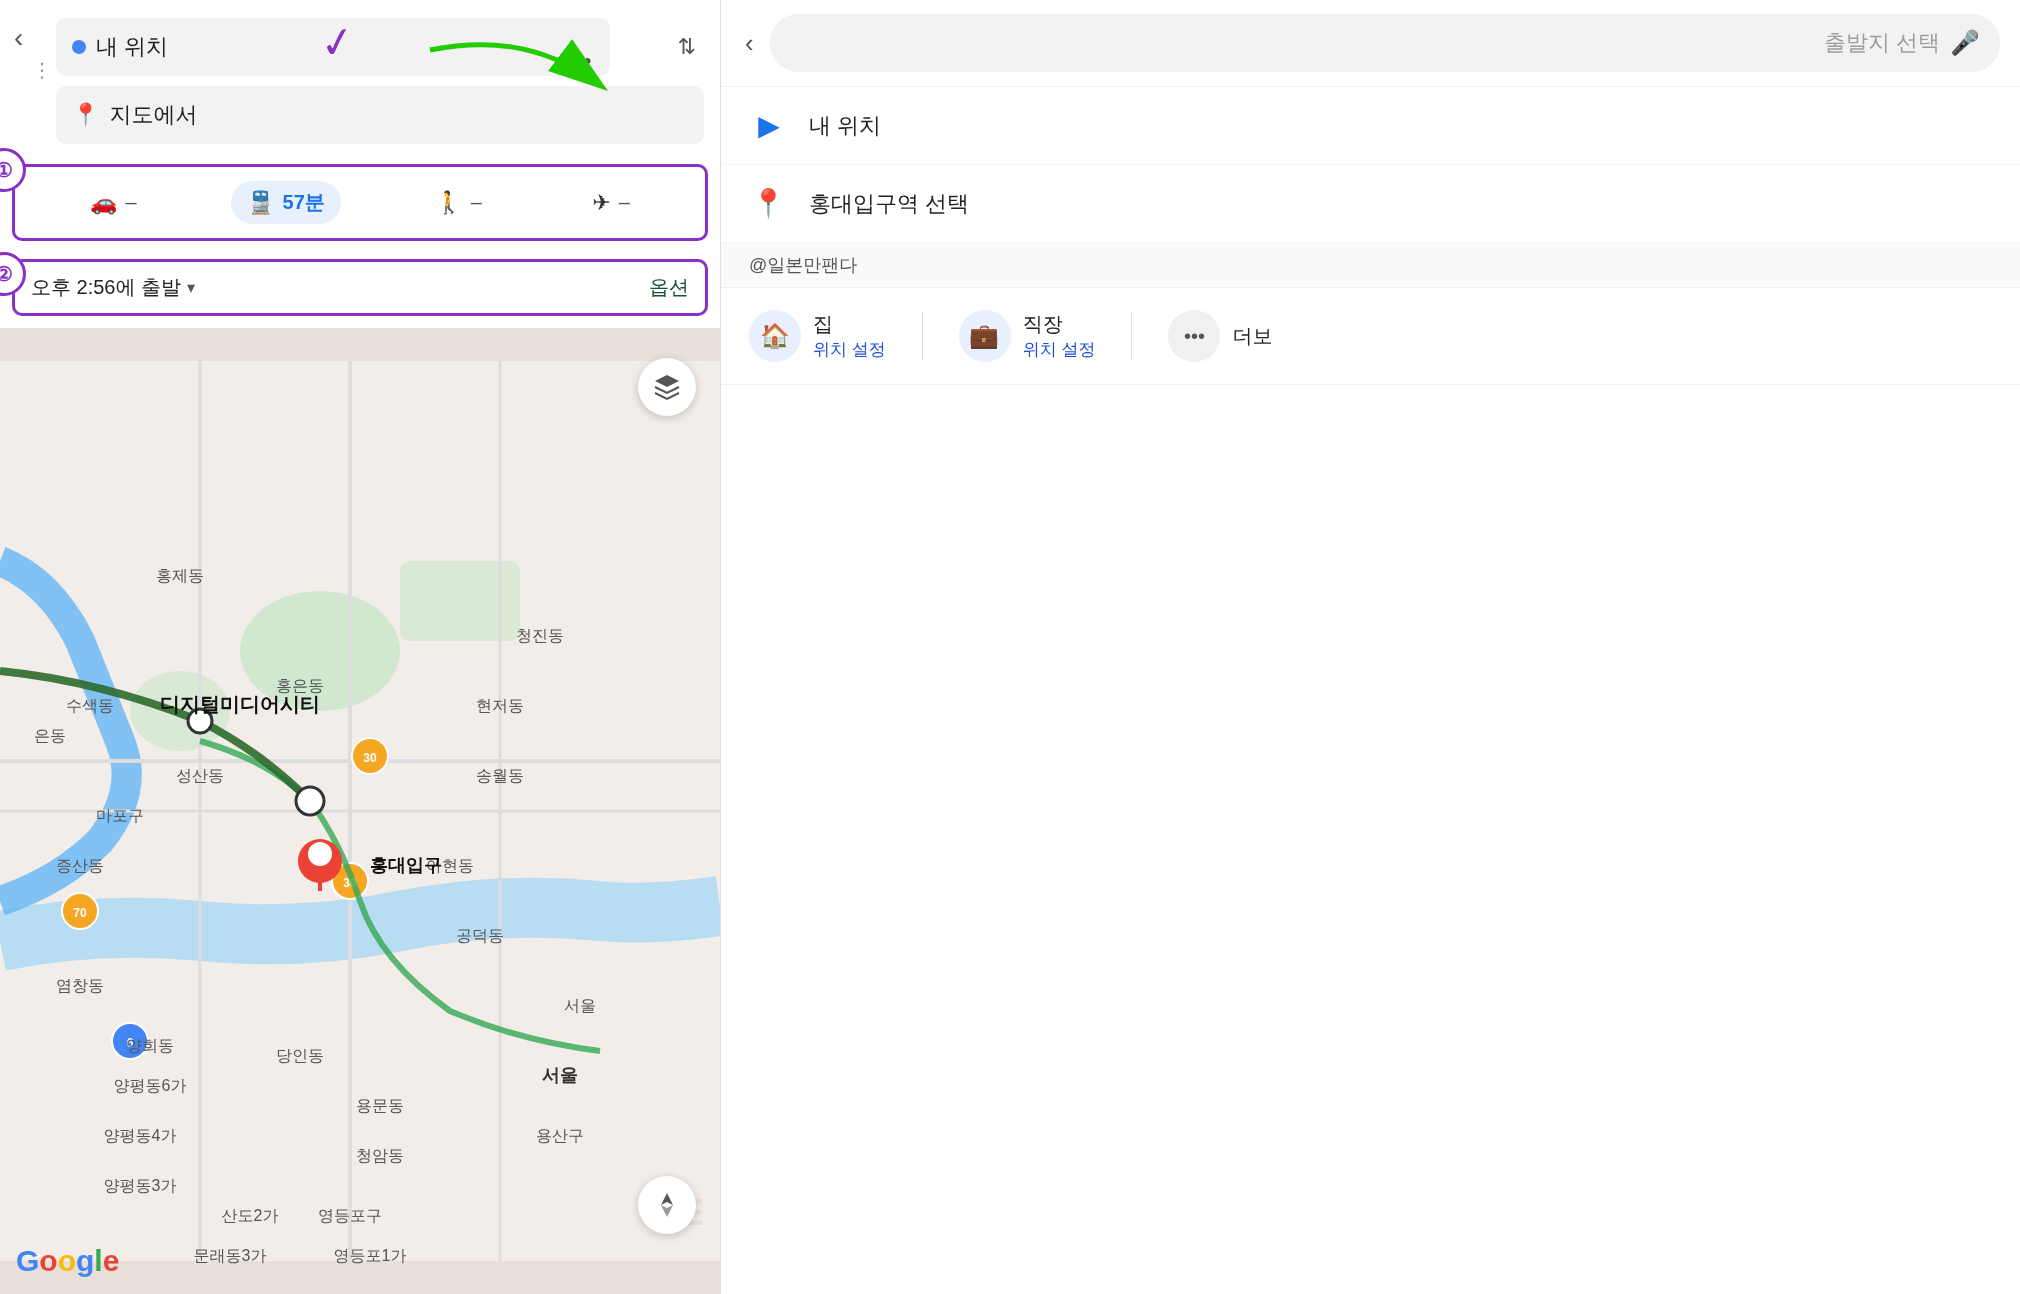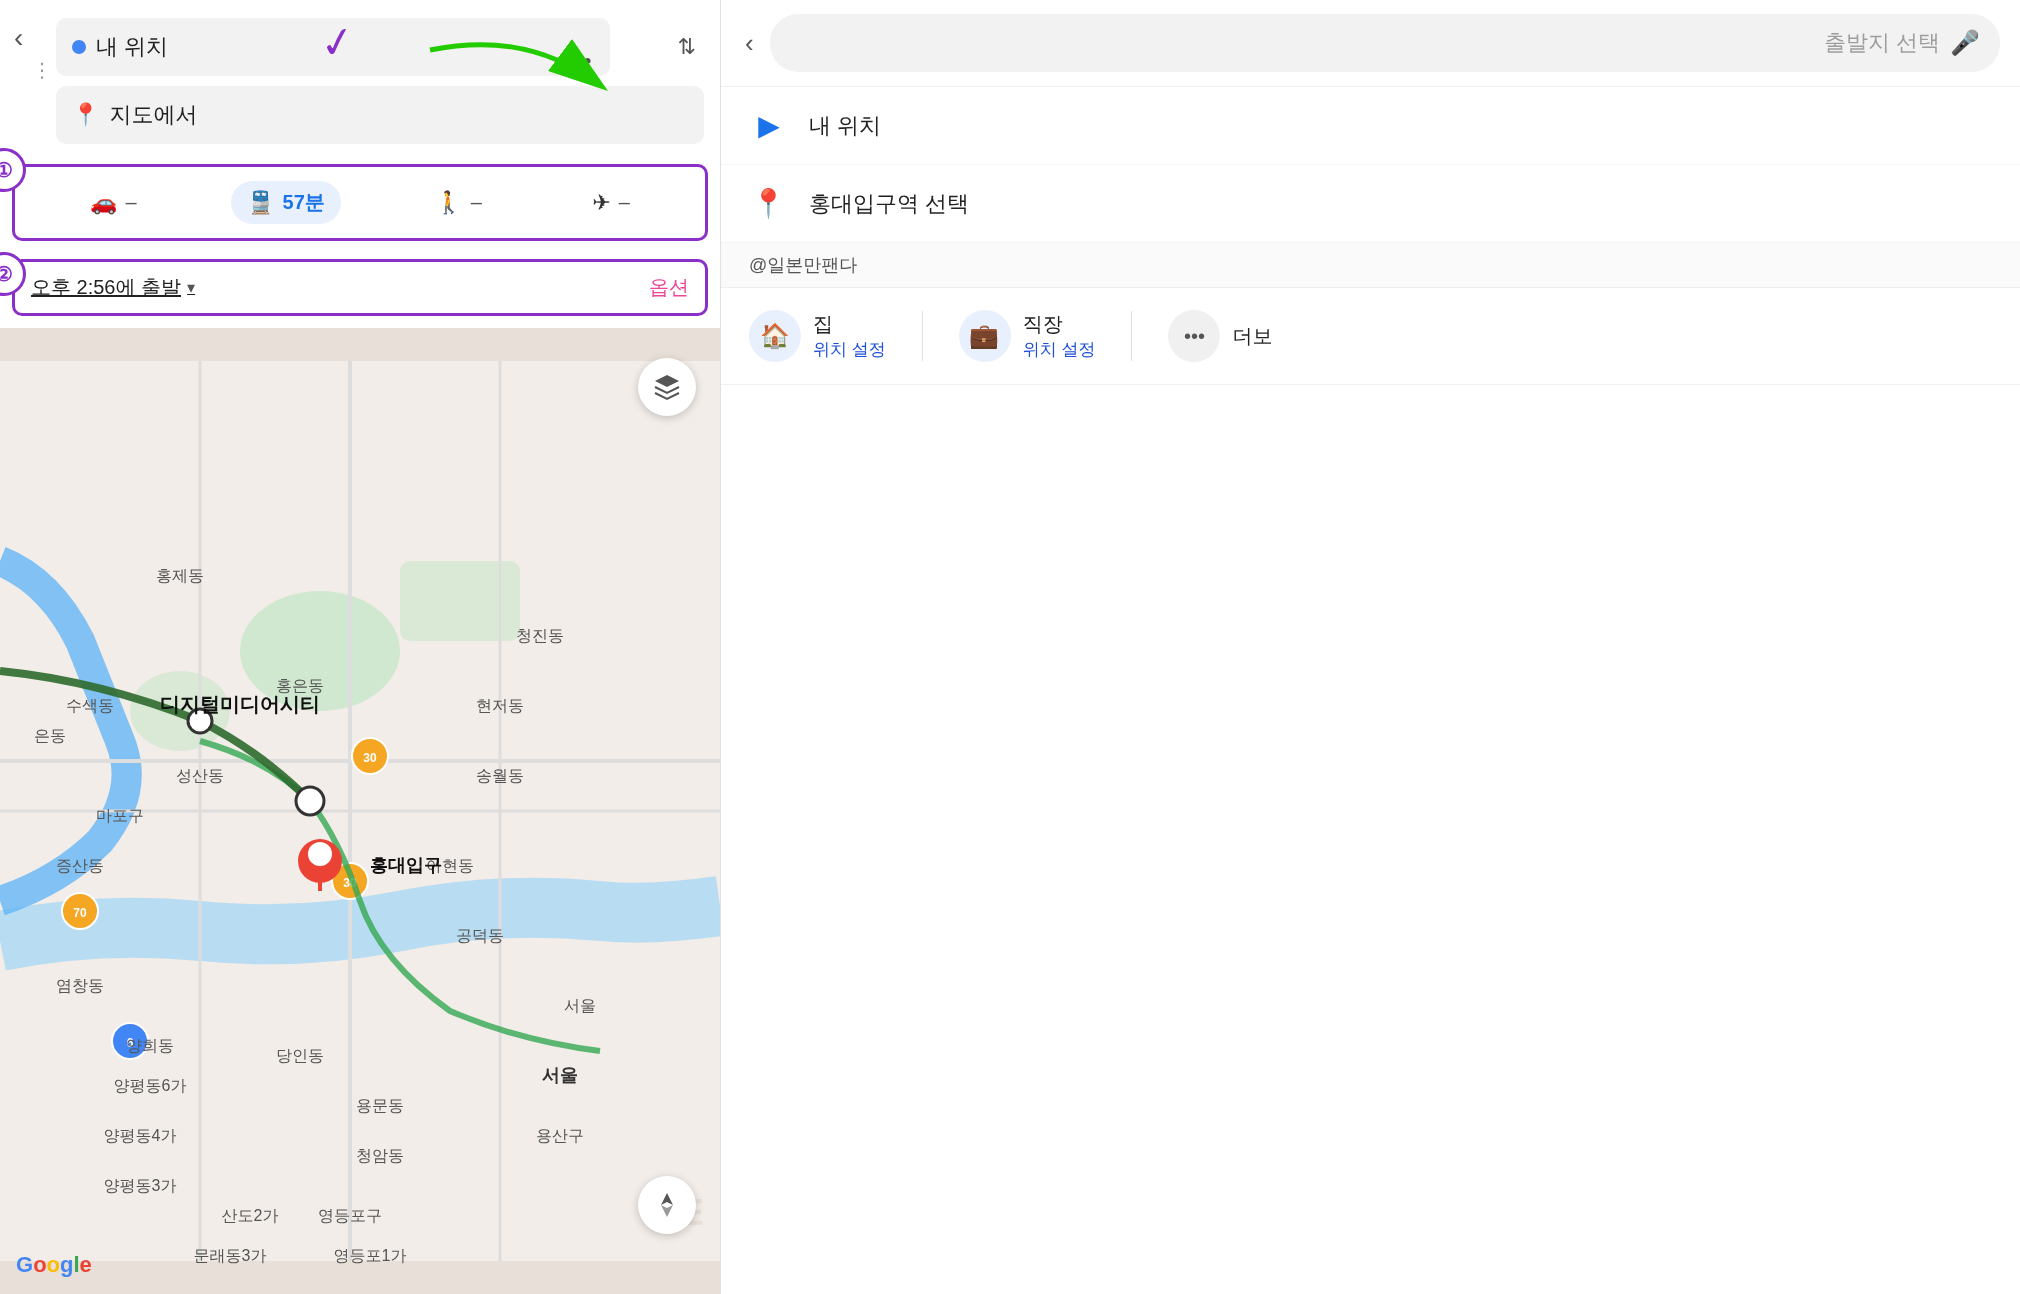"오후 2:56에 출발" .departure-time { text-decoration: underline -> none }
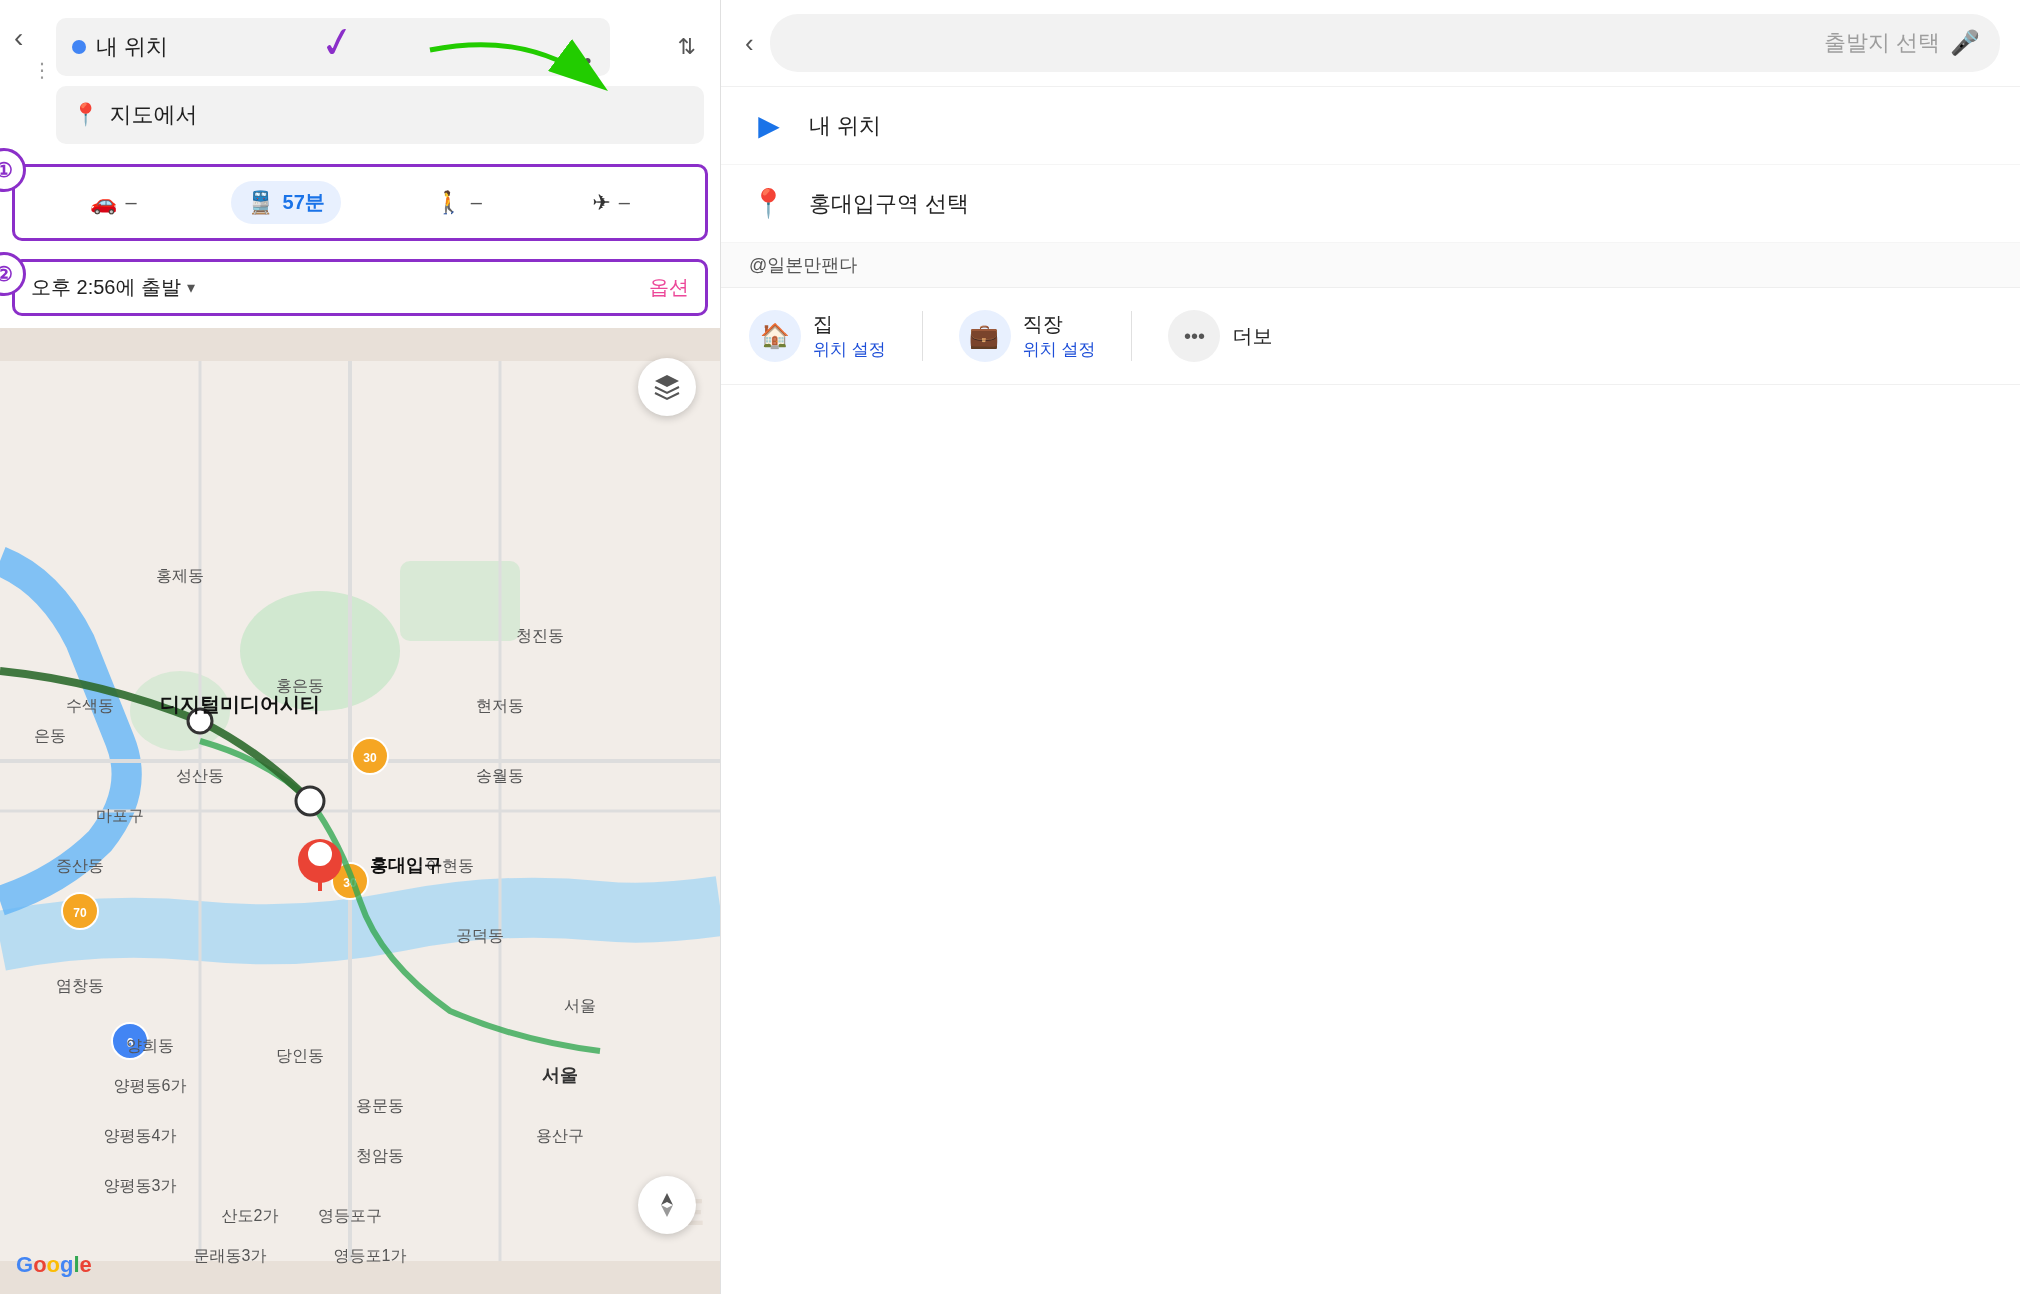"옵션" .options-link { color: #ec4899 -> #14532d }
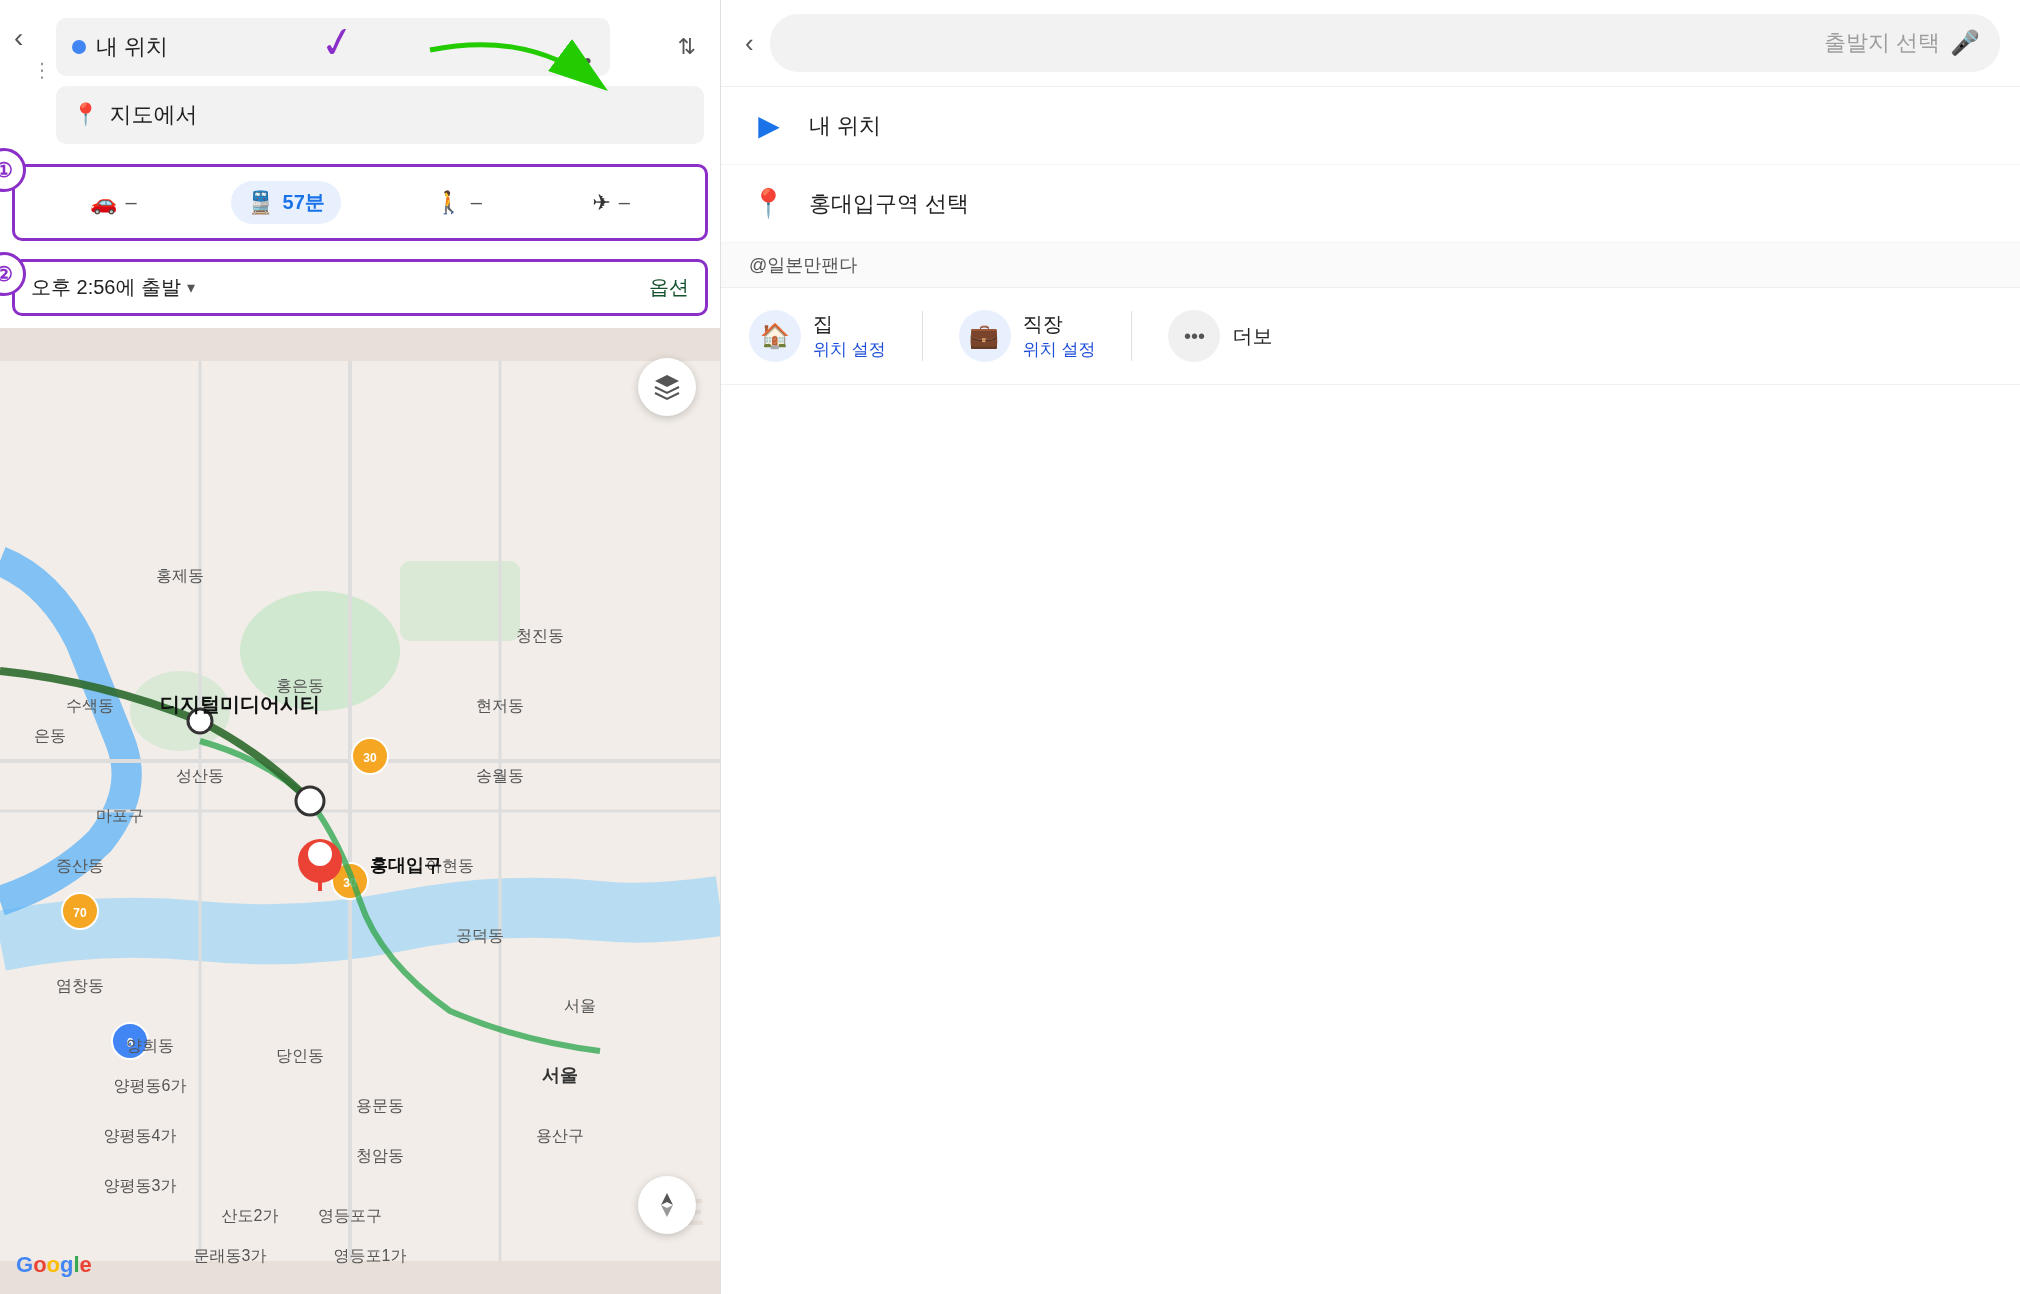"Google" .google-logo { font-size: 22px -> 30px }
